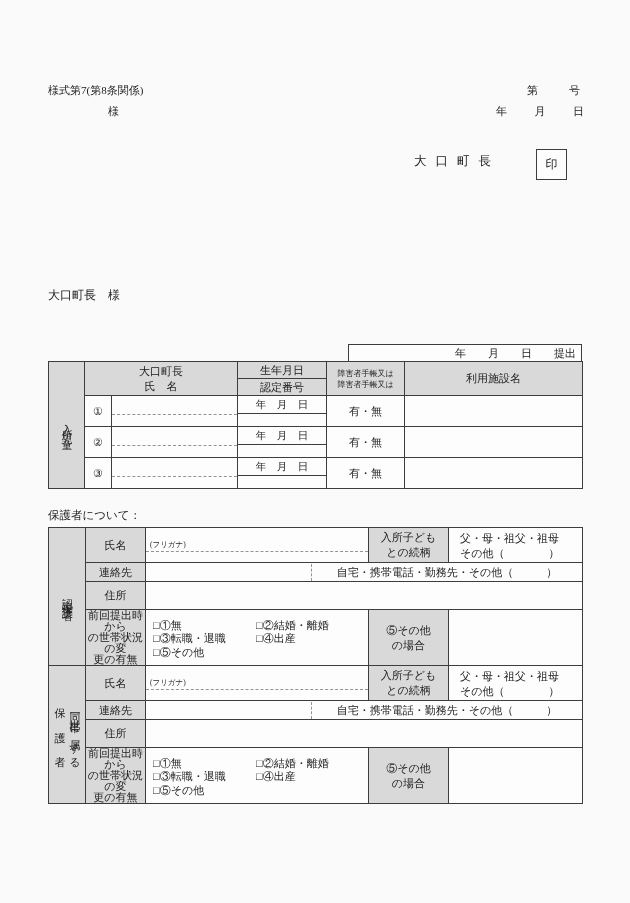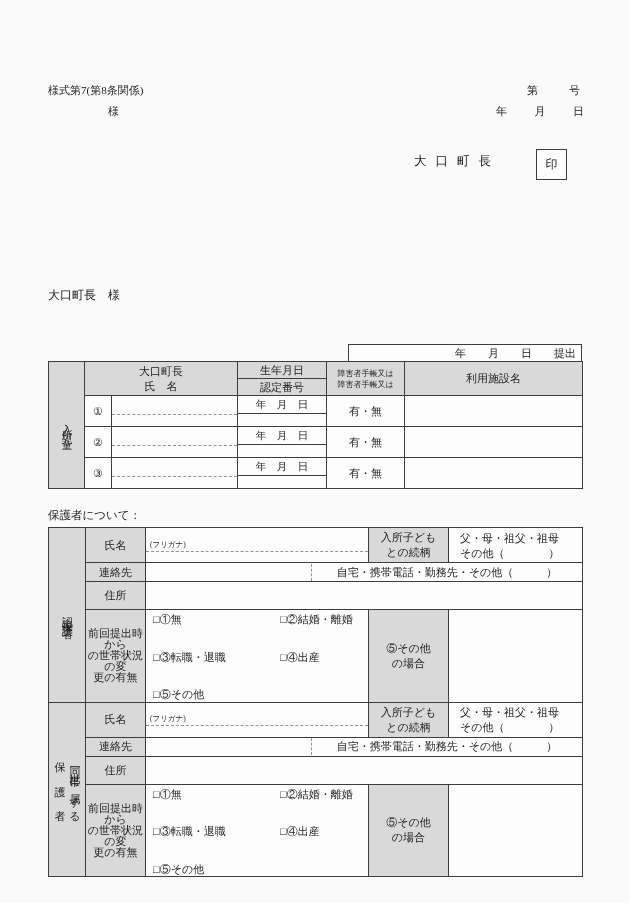"□①無" .checks { gap: 24px -> none }
